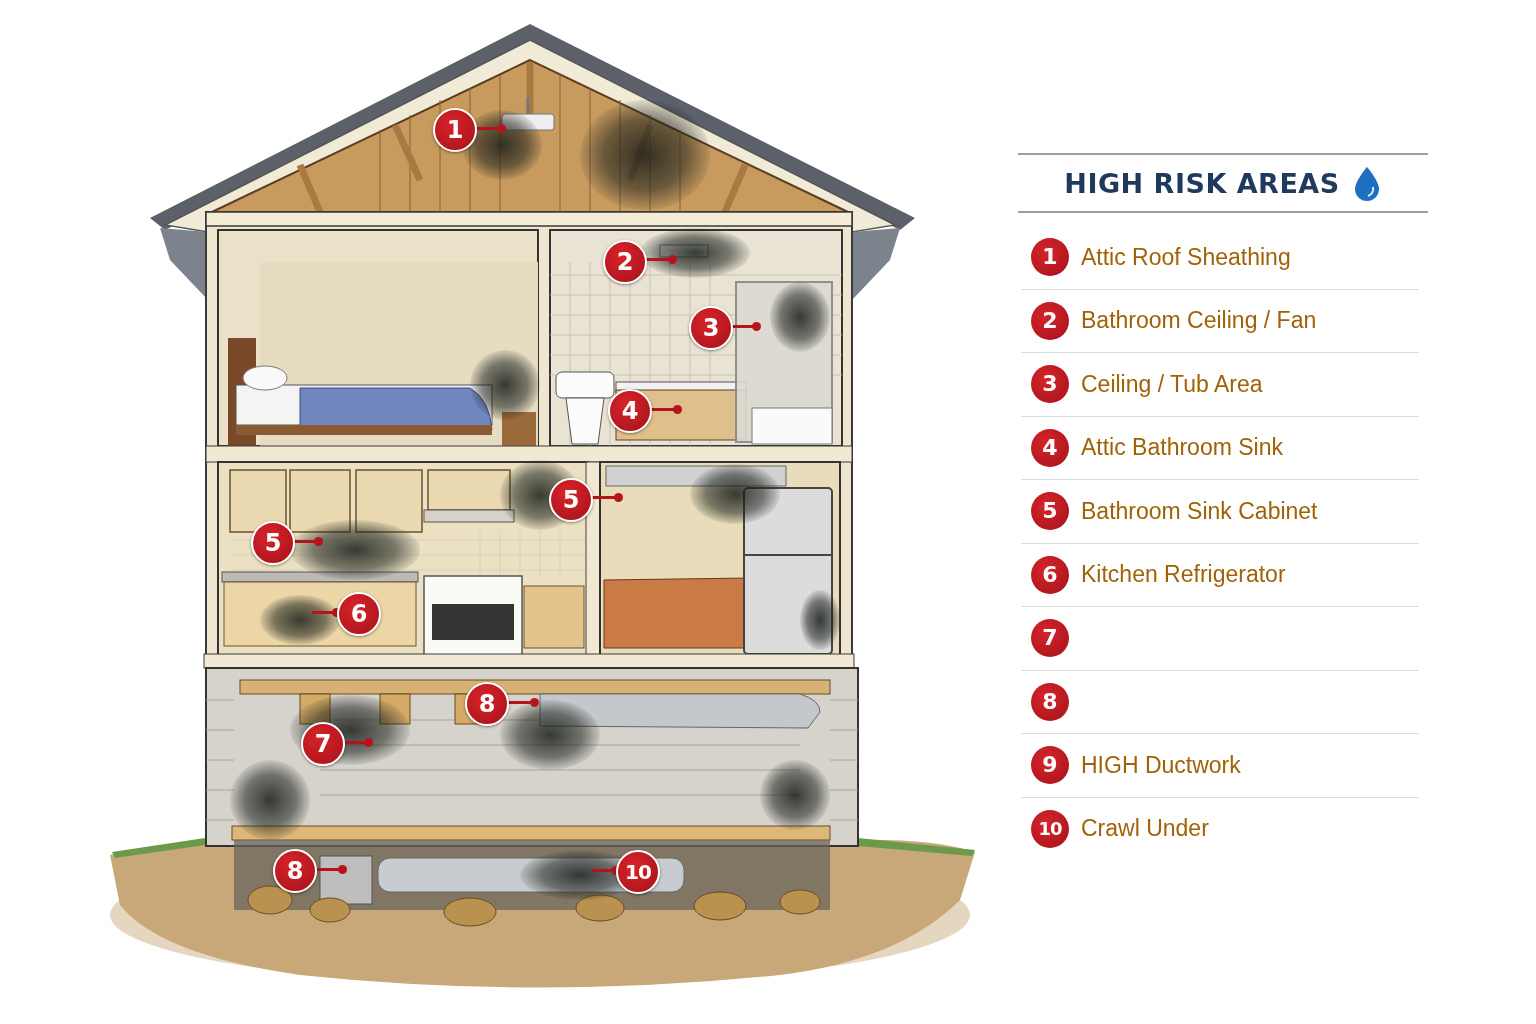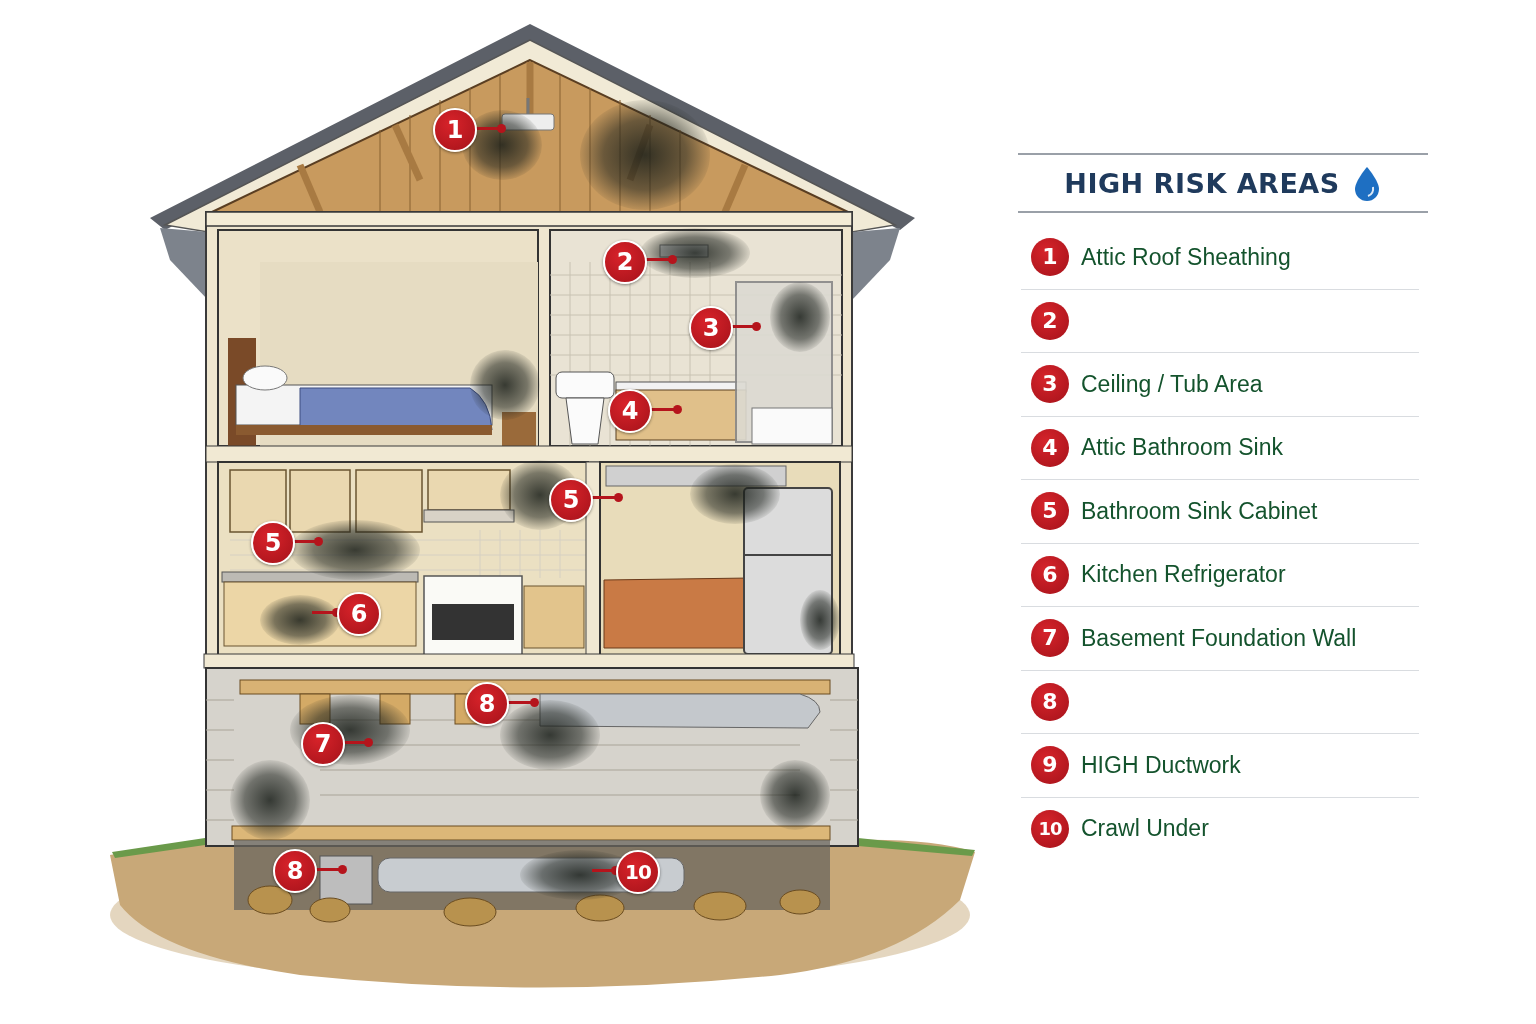"Attic Roof Sheathing" .legend-label { color: #14532d -> #a16207 }
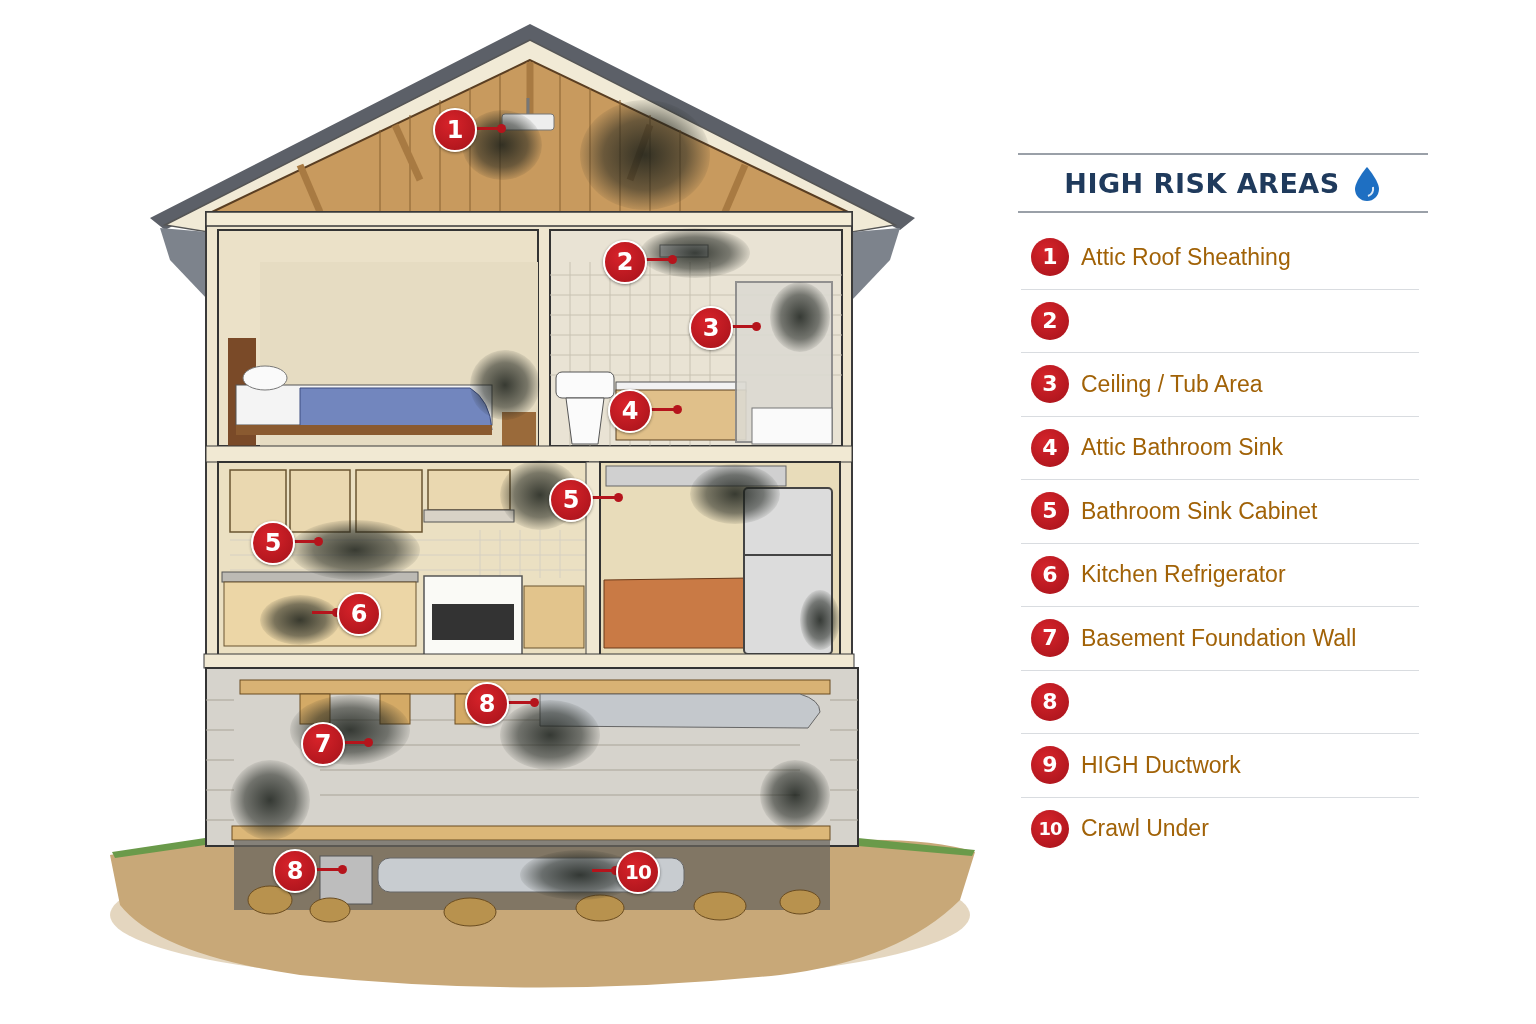"Bathroom Ceiling / Fan" span.legend-label { html: none -> <span>Bathroom Ceiling / Fan</span> }
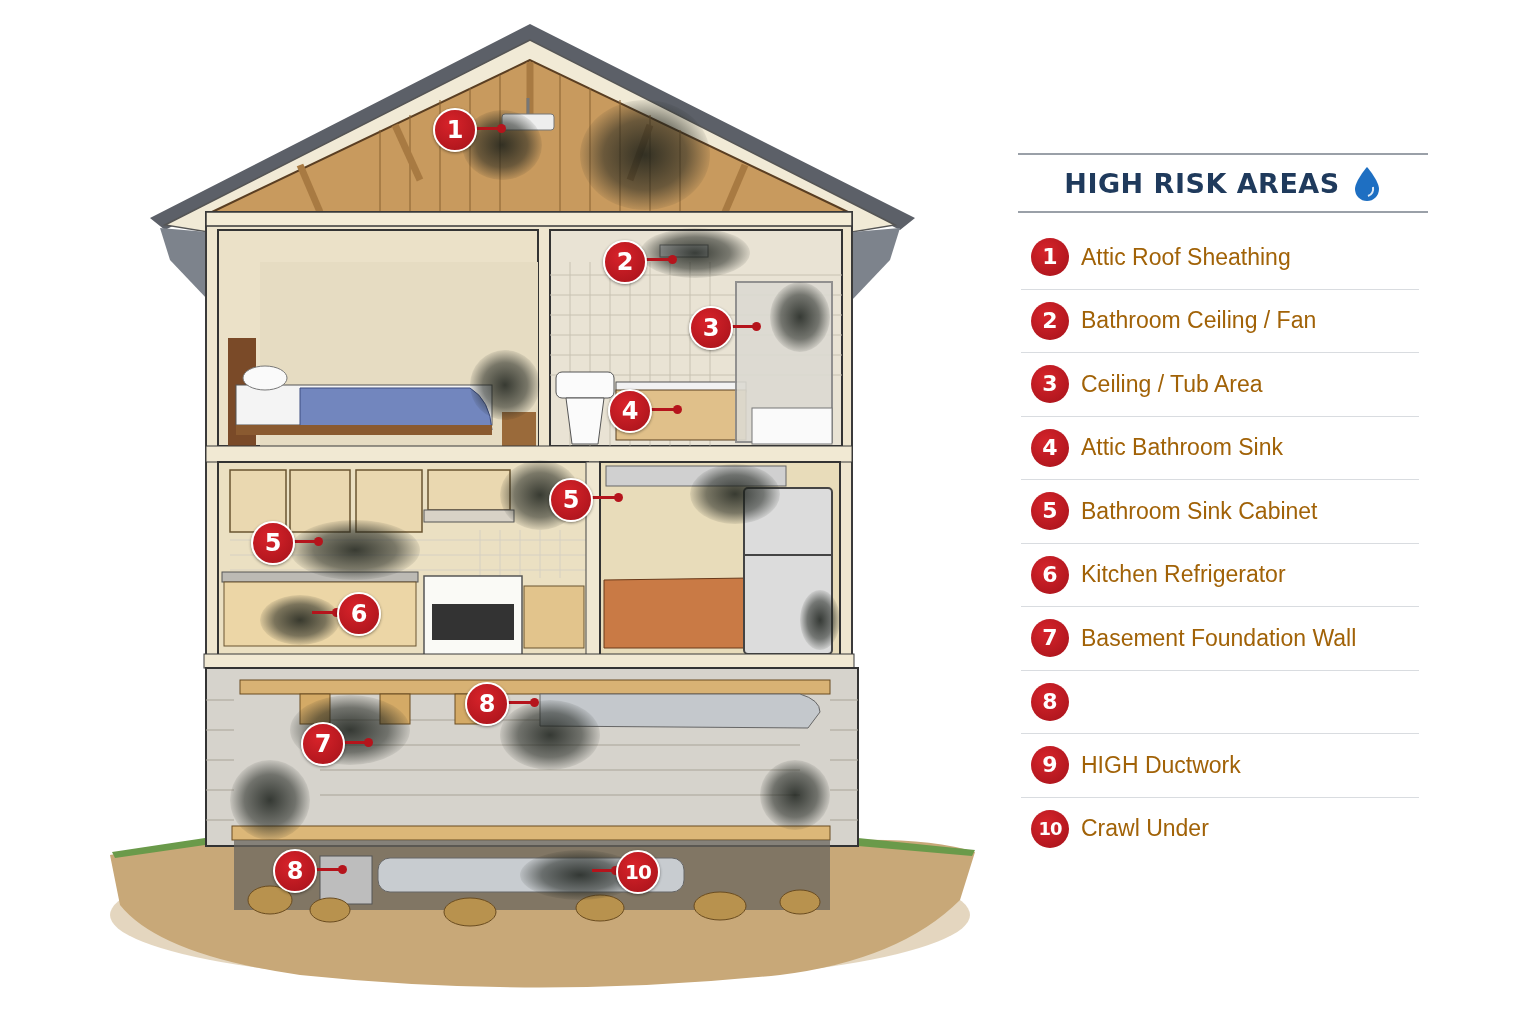"Basement Foundation Wall" span.legend-label { html: <span>Basement Foundation Wall</span> -> none }
